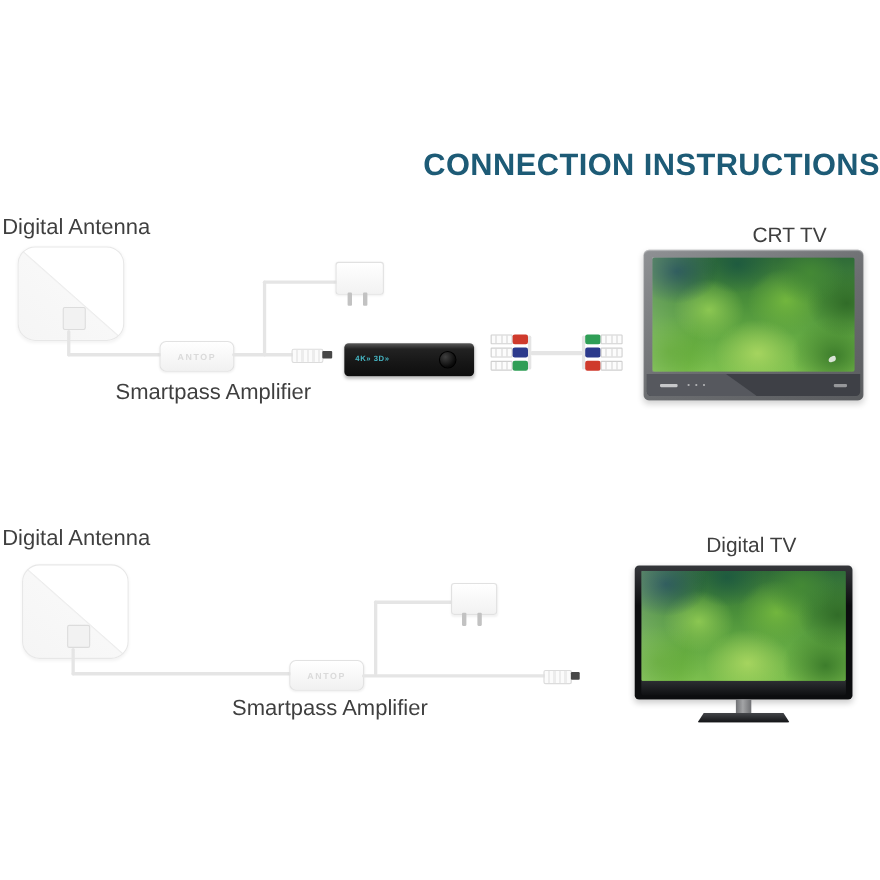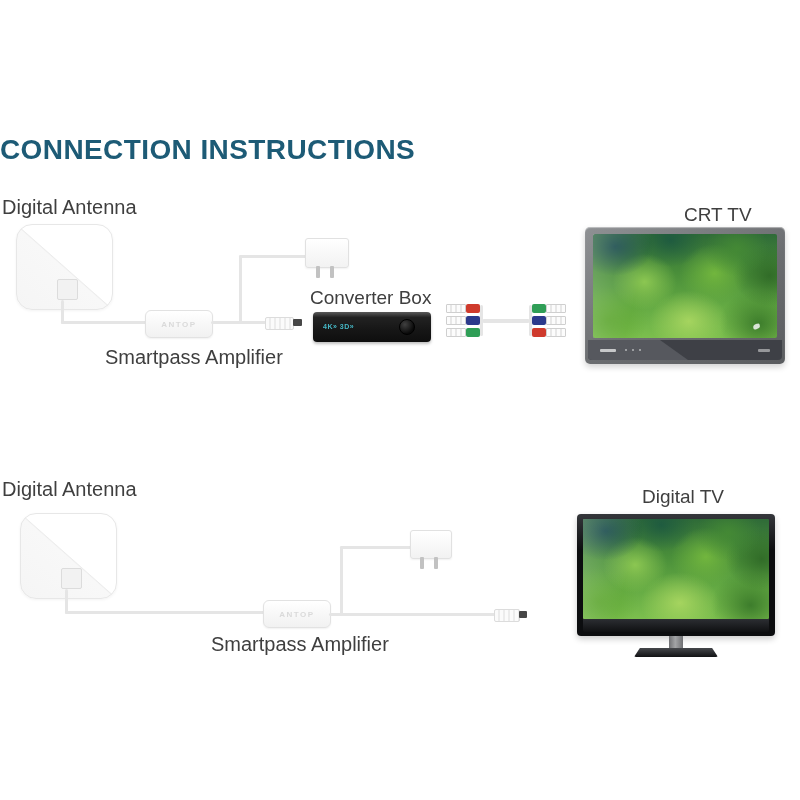"CONNECTION INSTRUCTIONS" .title { text-align: left -> right }
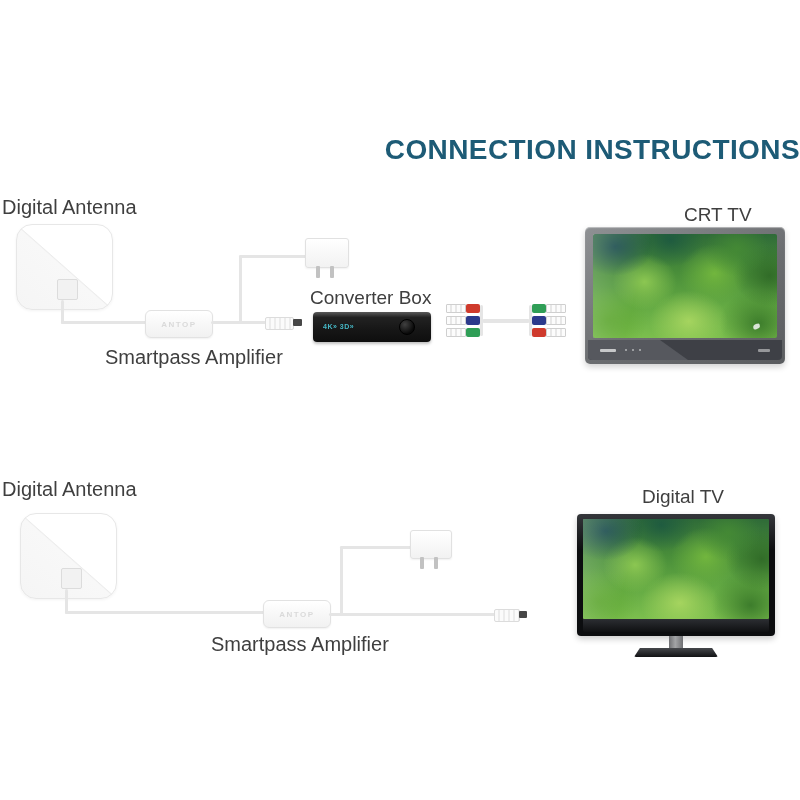"Converter Box" div.abs { html: <div>Converter Box</div> -> none }
